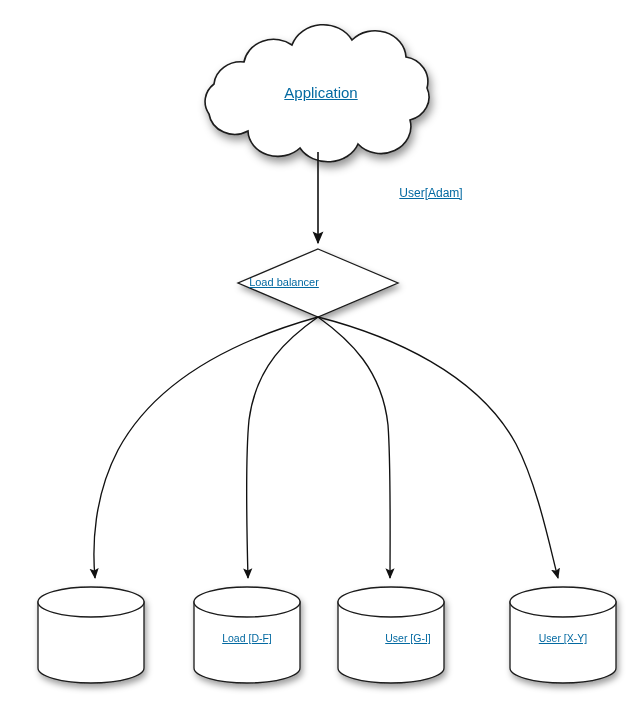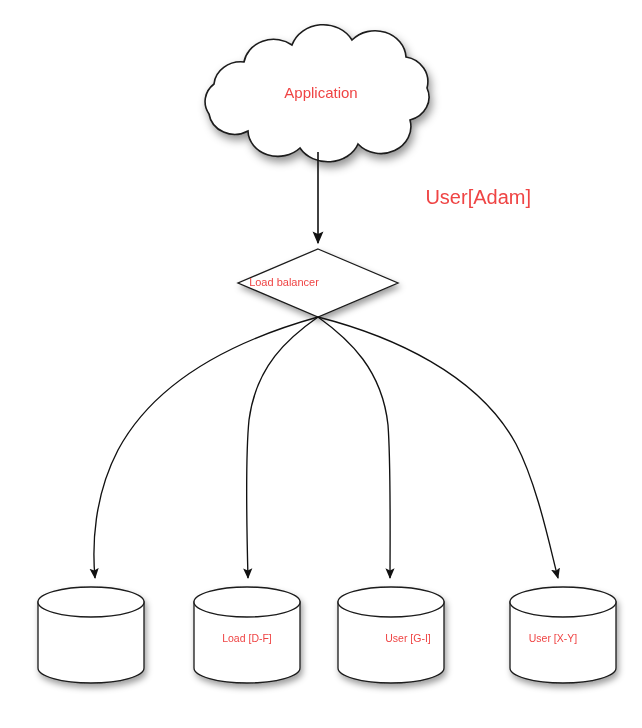"Application" .node-label { color: #ef4444 -> #0369a1; text-decoration: none -> underline }
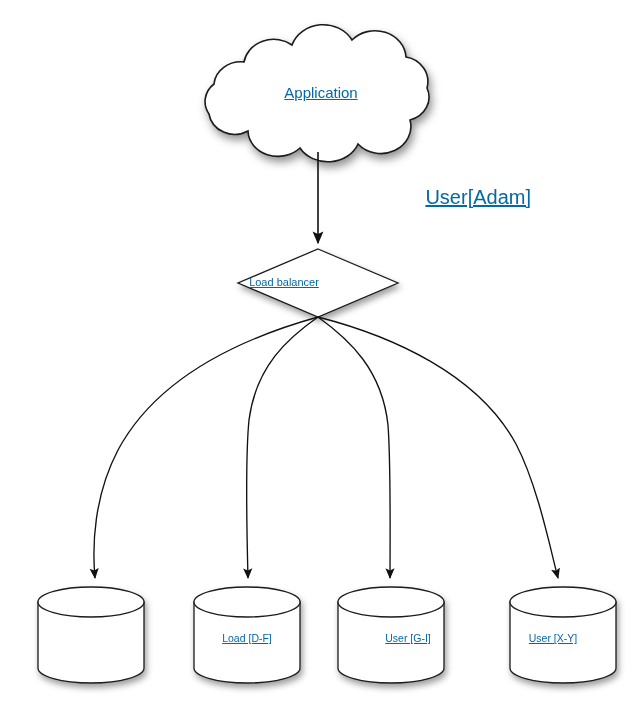"User[Adam]" .label-edge { font-size: 20px -> 12px; text-align: right -> center }
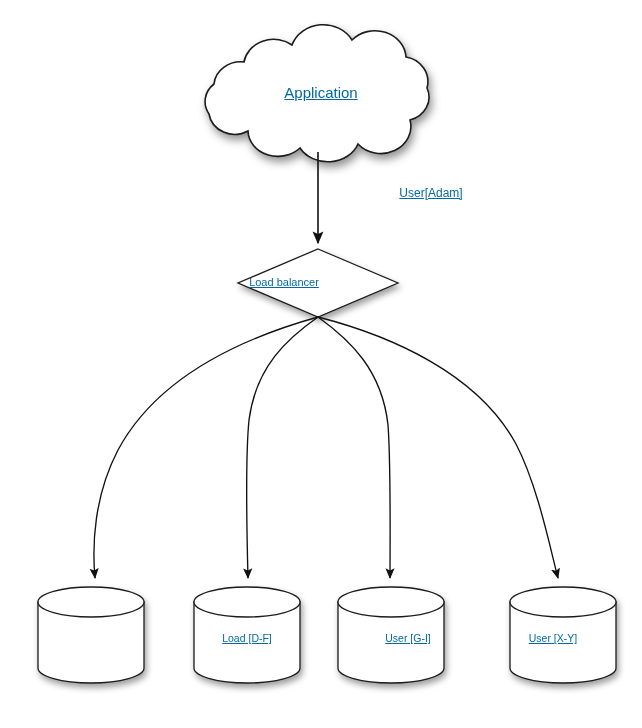"User [X-Y]" div.node-label { left: 473px -> 483px }
